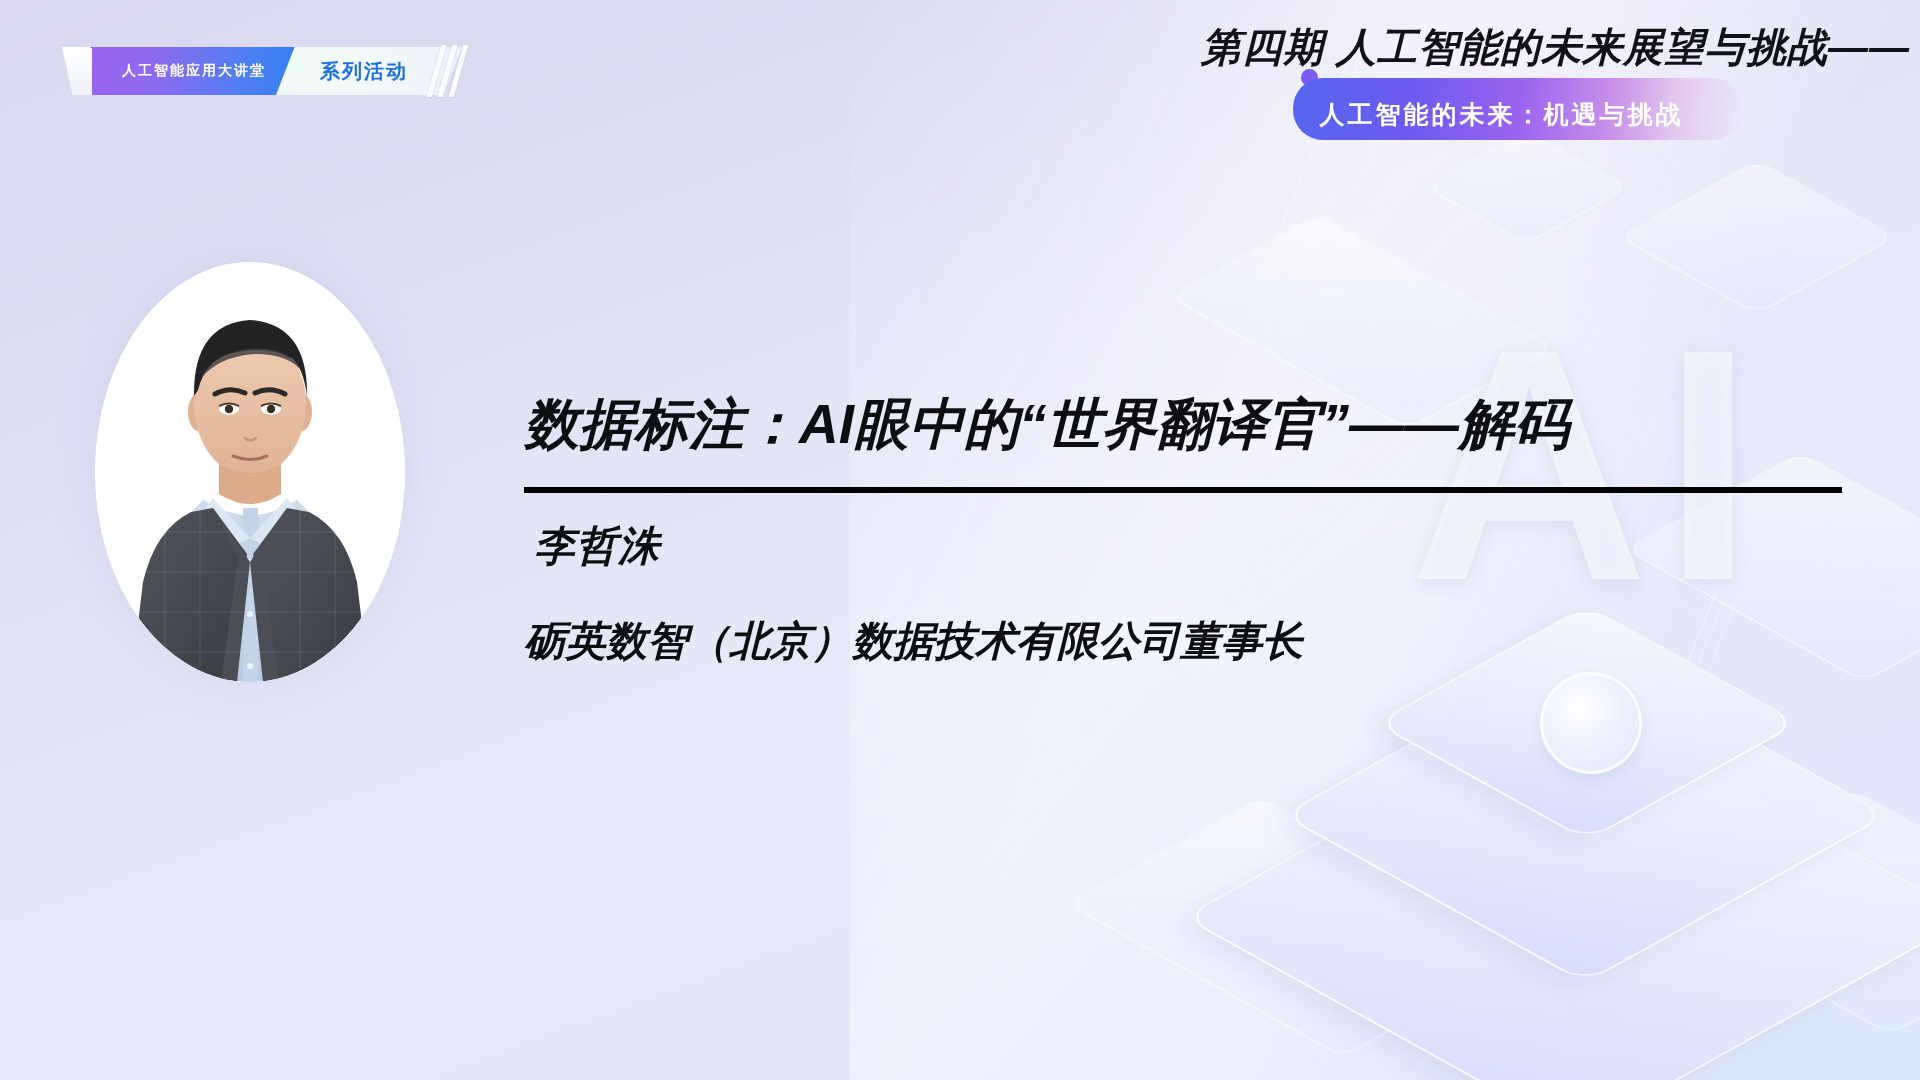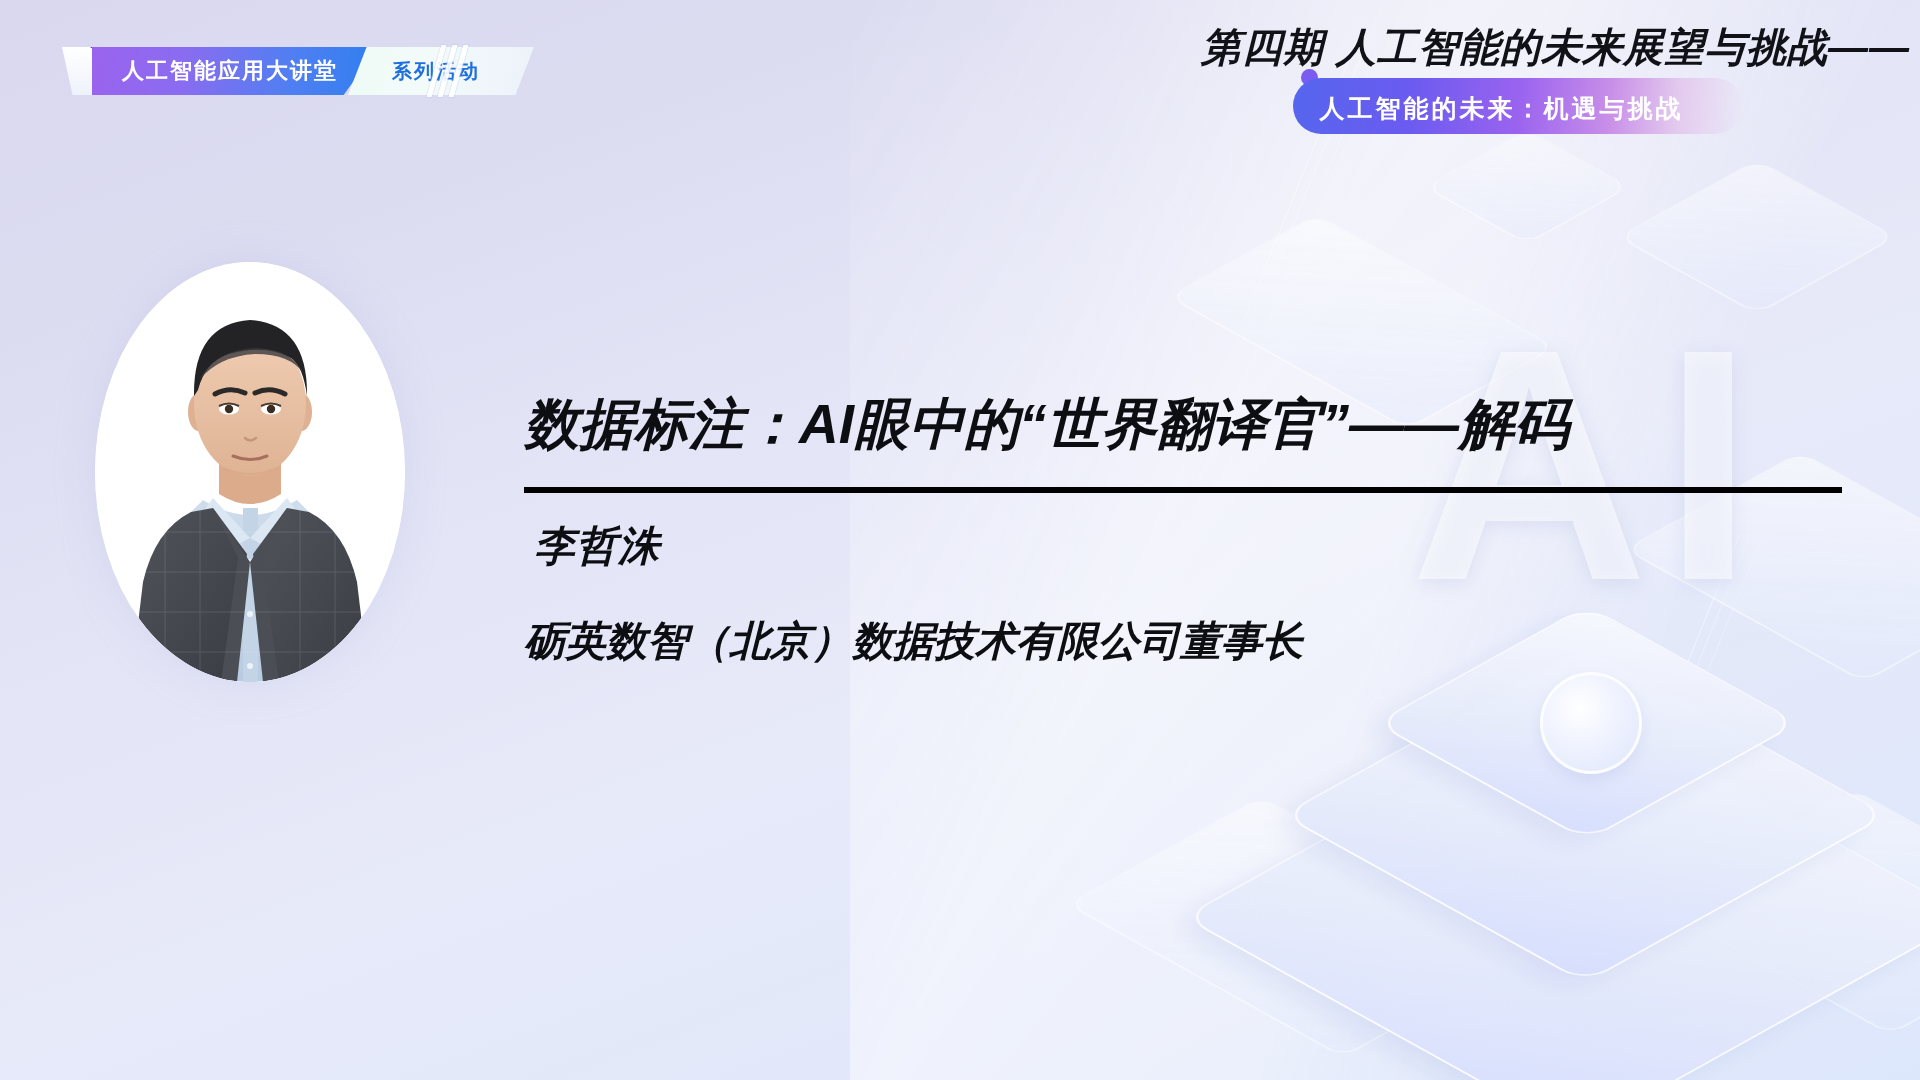"人工智能应用大讲堂" .flag-main-text { font-size: 22px -> 14px }
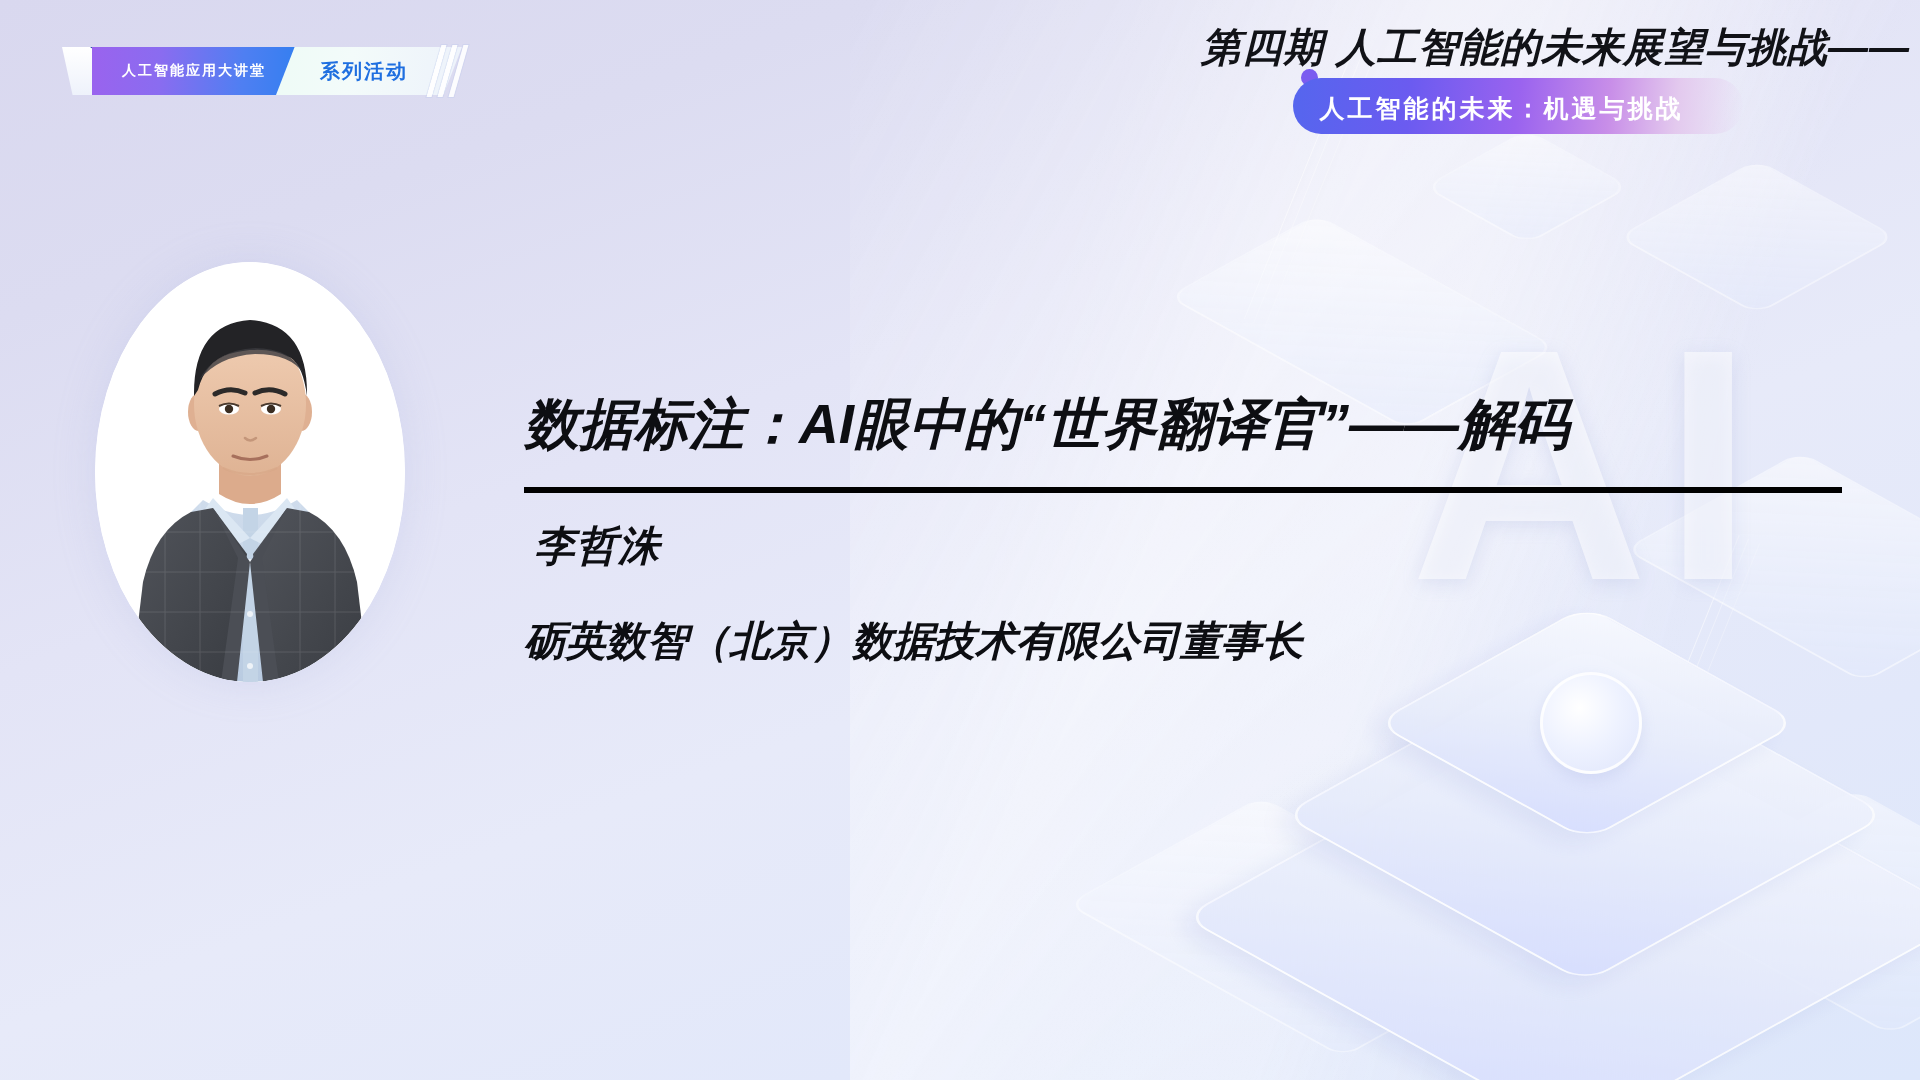"人工智能的未来：机遇与挑战" .header-pill { padding: 14px 60px 9px 26px -> 20px 60px 9px 26px }
